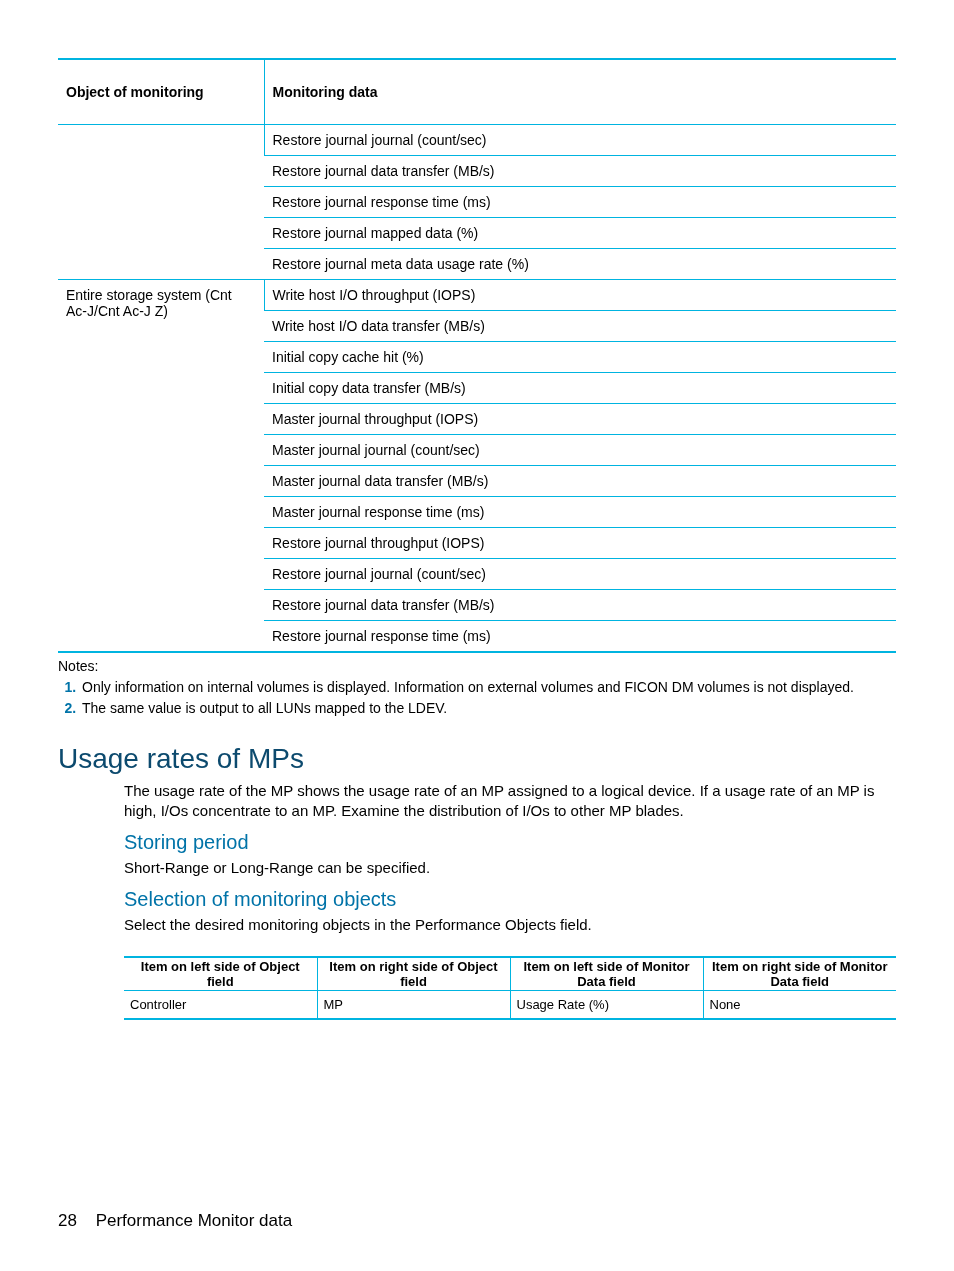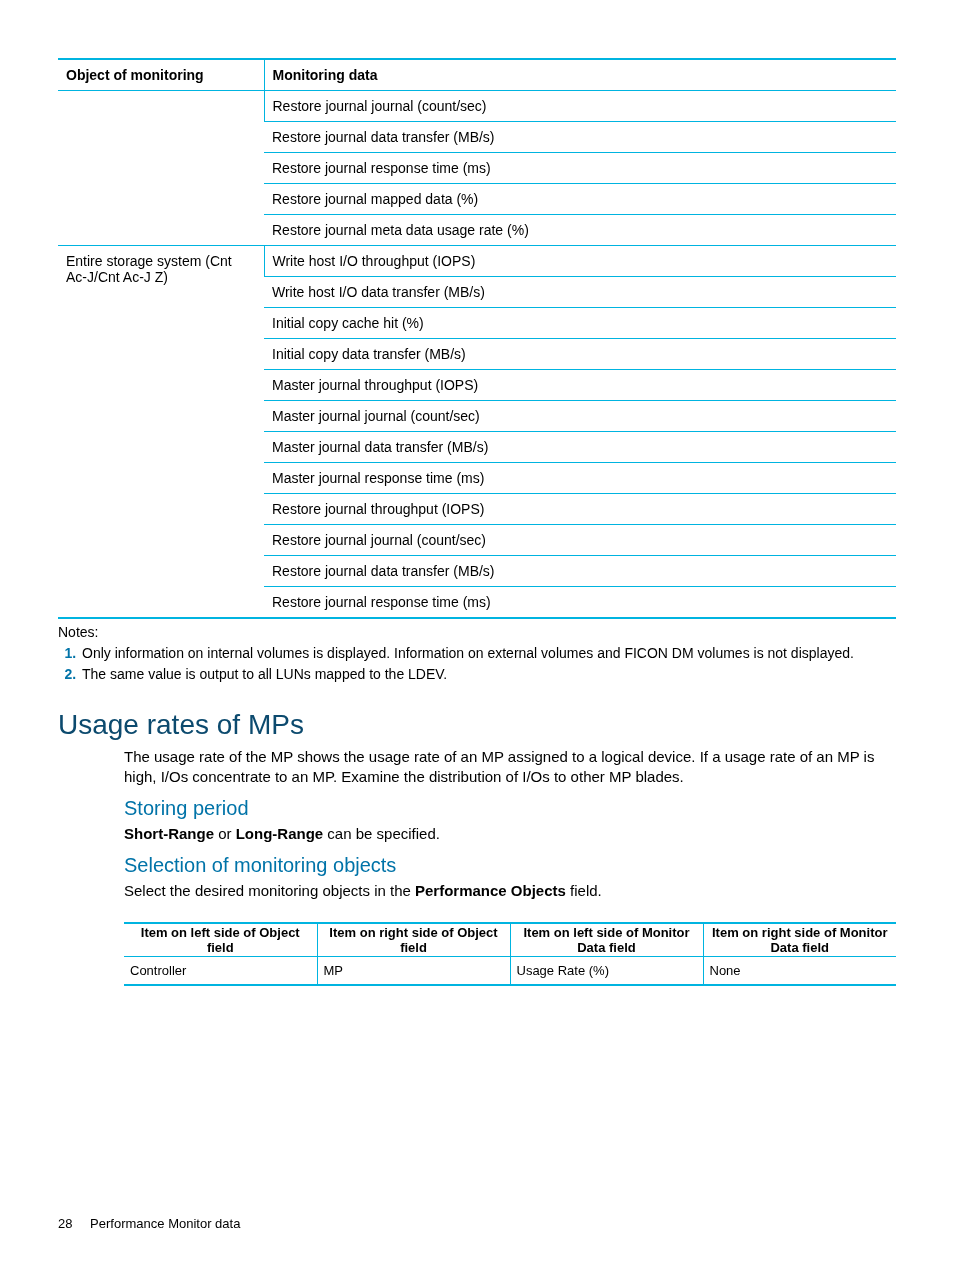"Object of monitoring" table.main-table th { padding: 7px 8px -> 24px 8px }
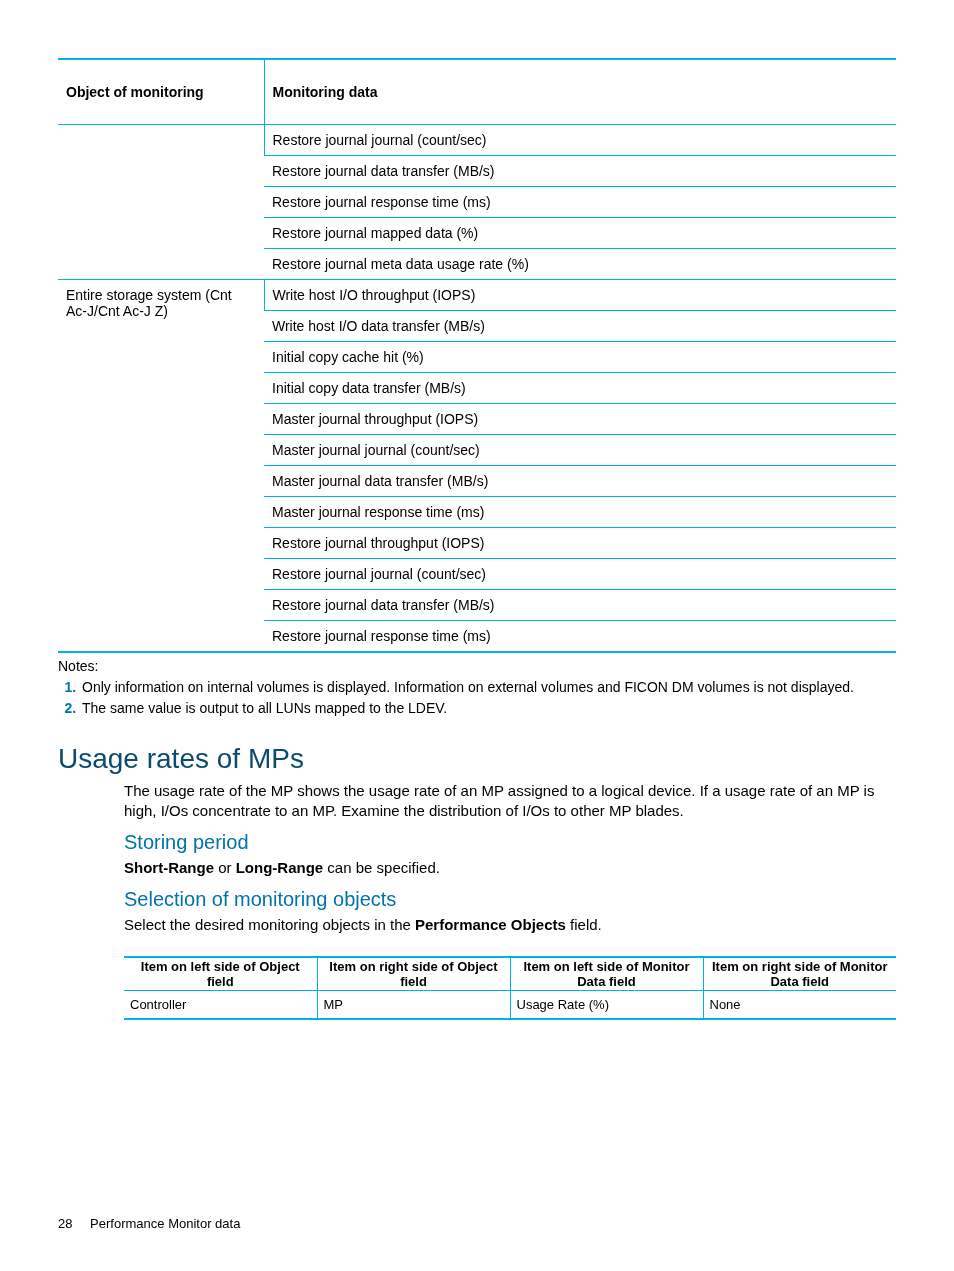"Short-Range" b { font-weight: bold -> normal }
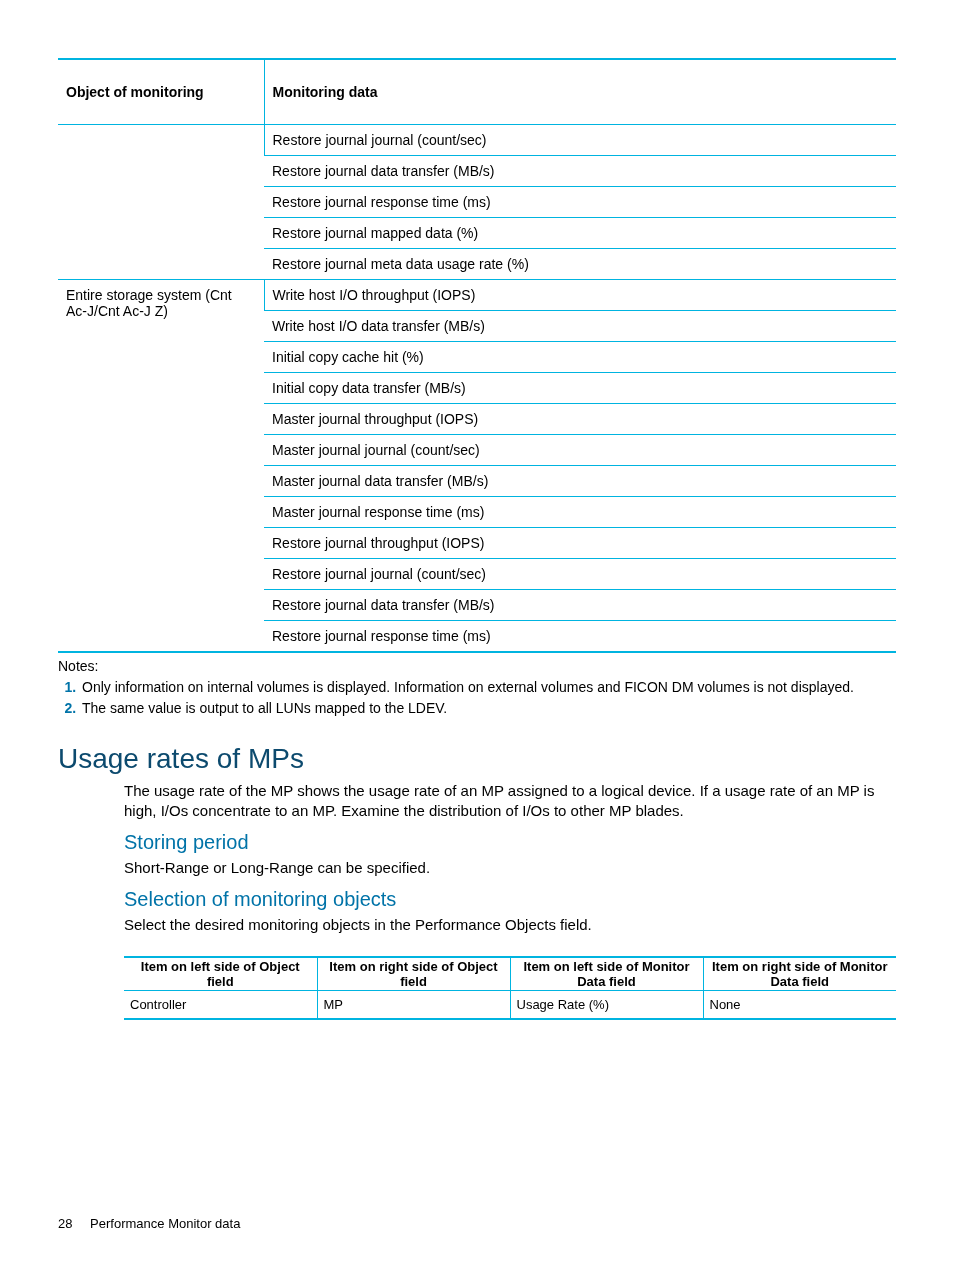"28 Performance Monitor data" .footer { font-size: 13px -> 17px }
